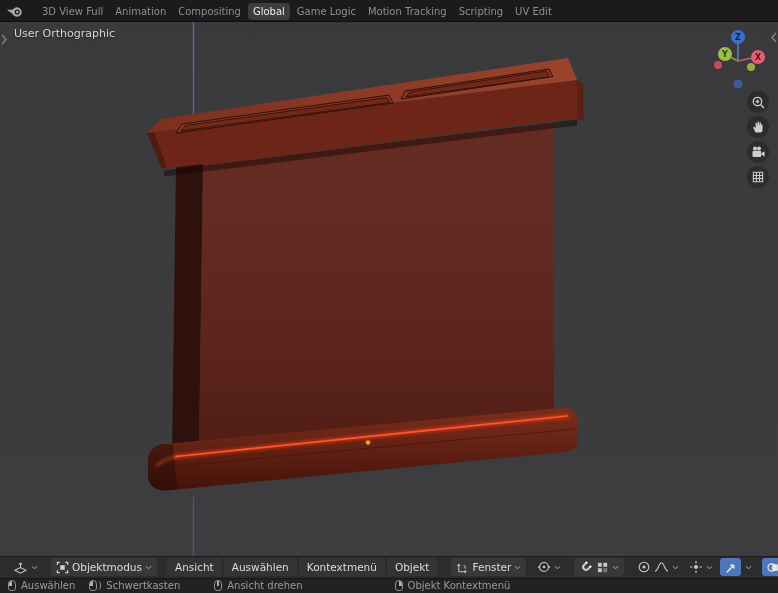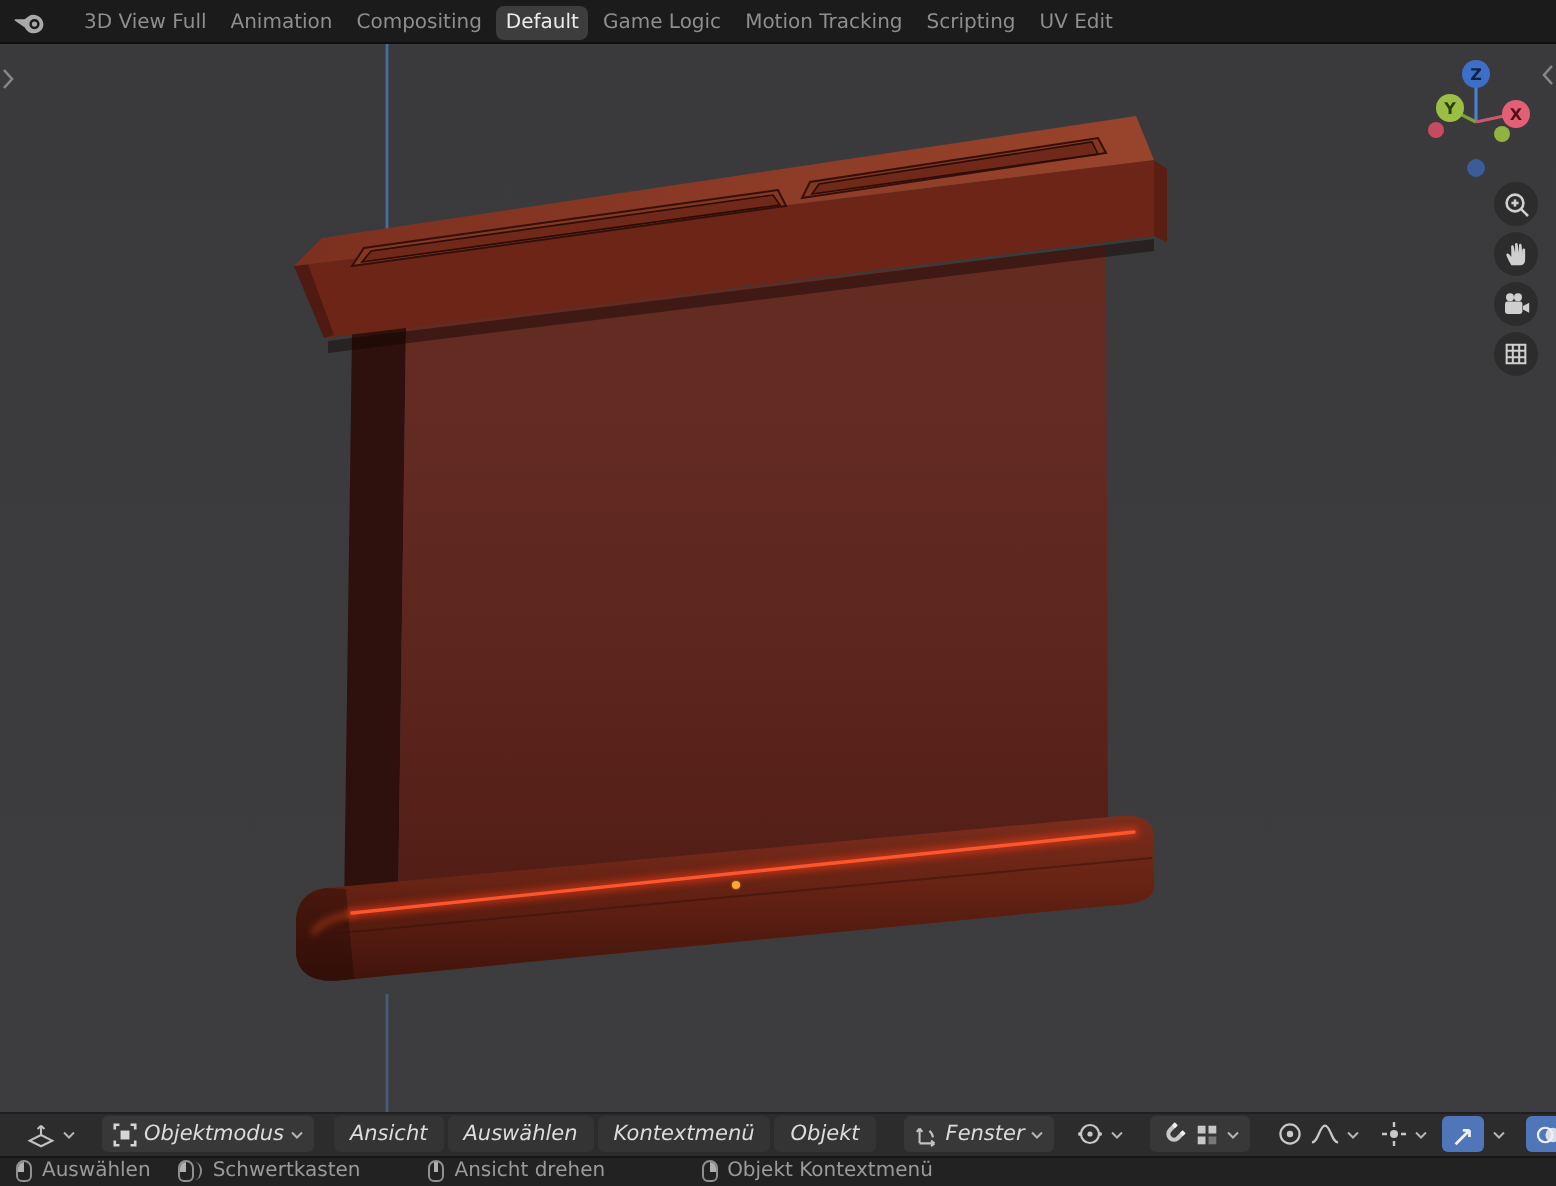"Default" span.tab { text: Default -> Global }
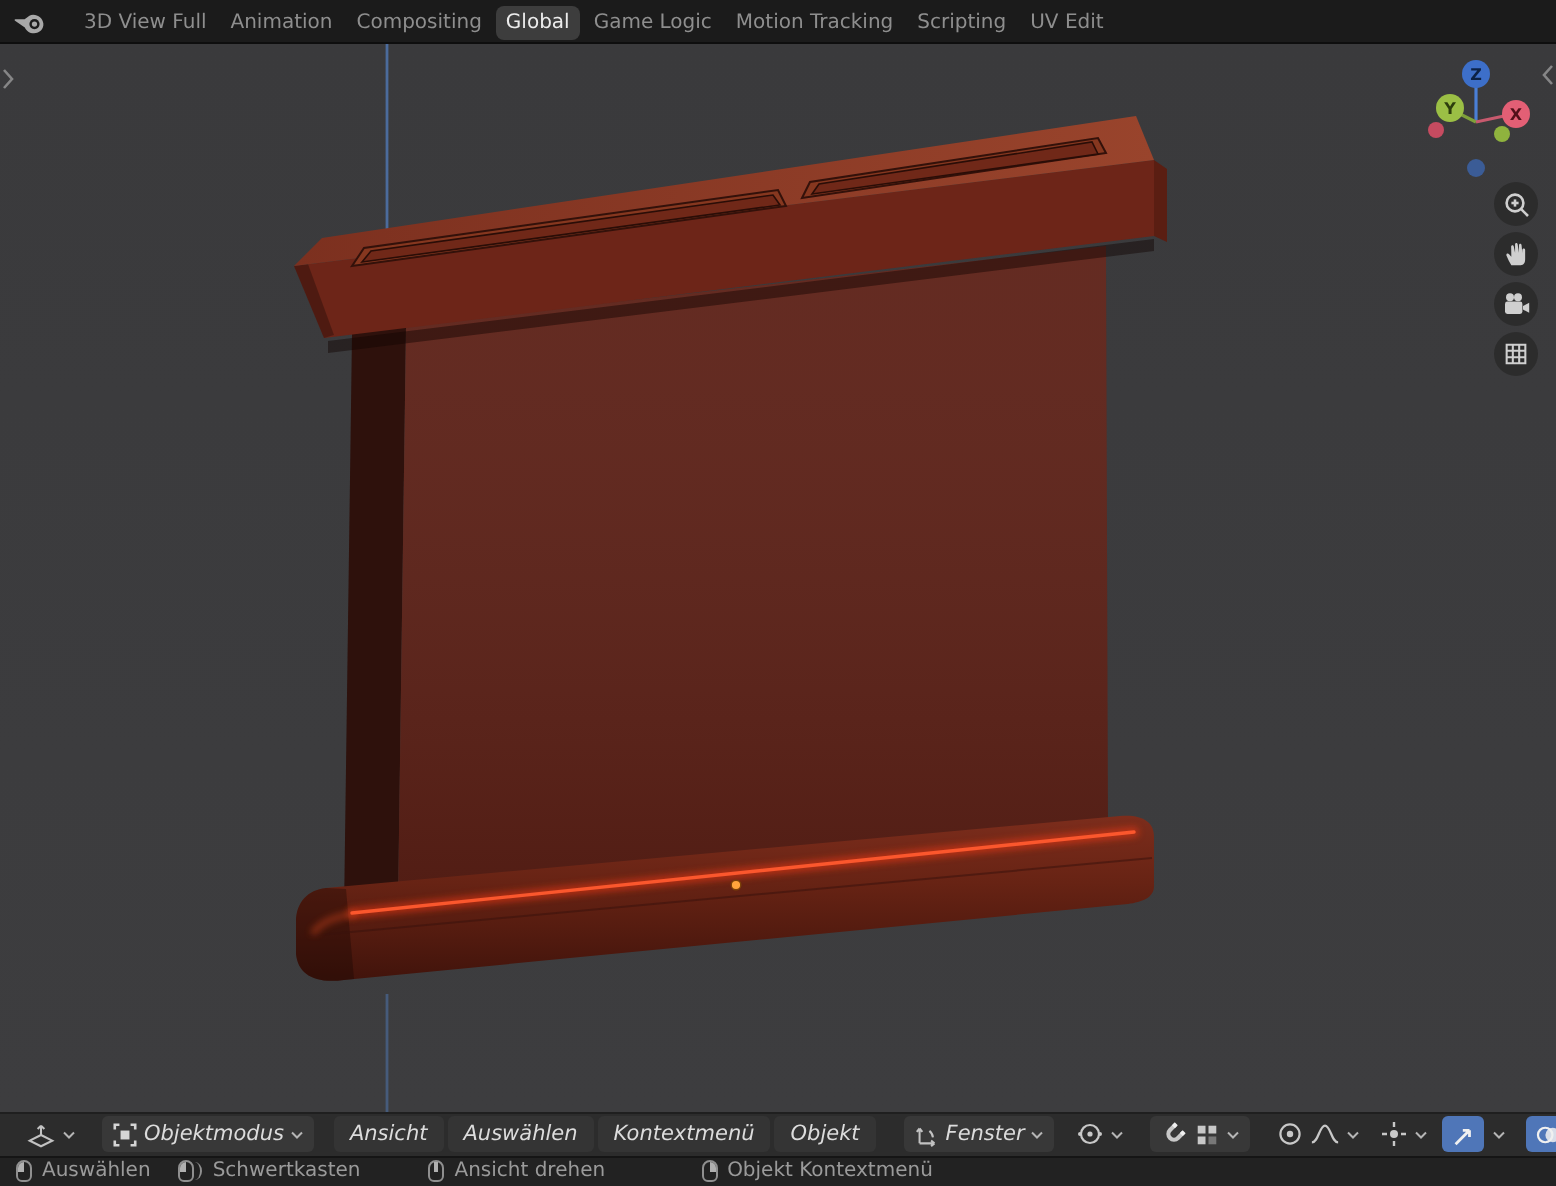"User Orthographic" div.l1 { html: none -> <div>User Orthographic</div> }
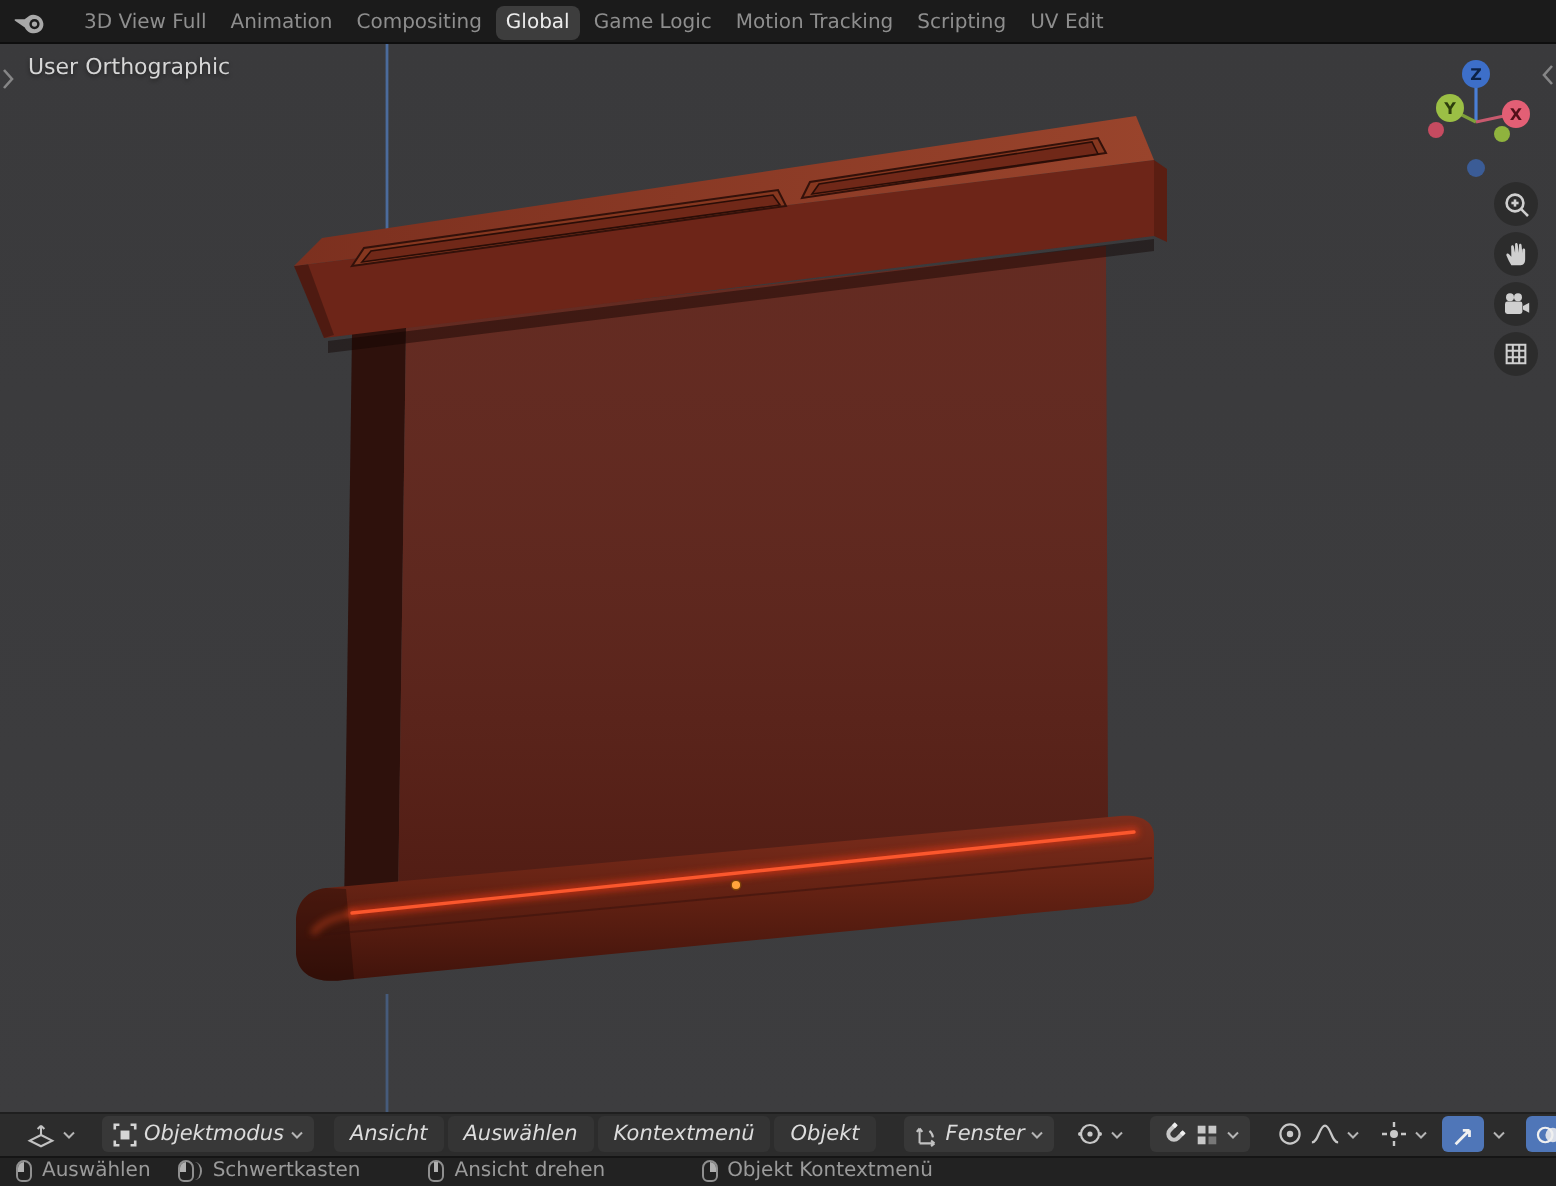"Objektmodus" .tb-group { font-style: italic -> none }
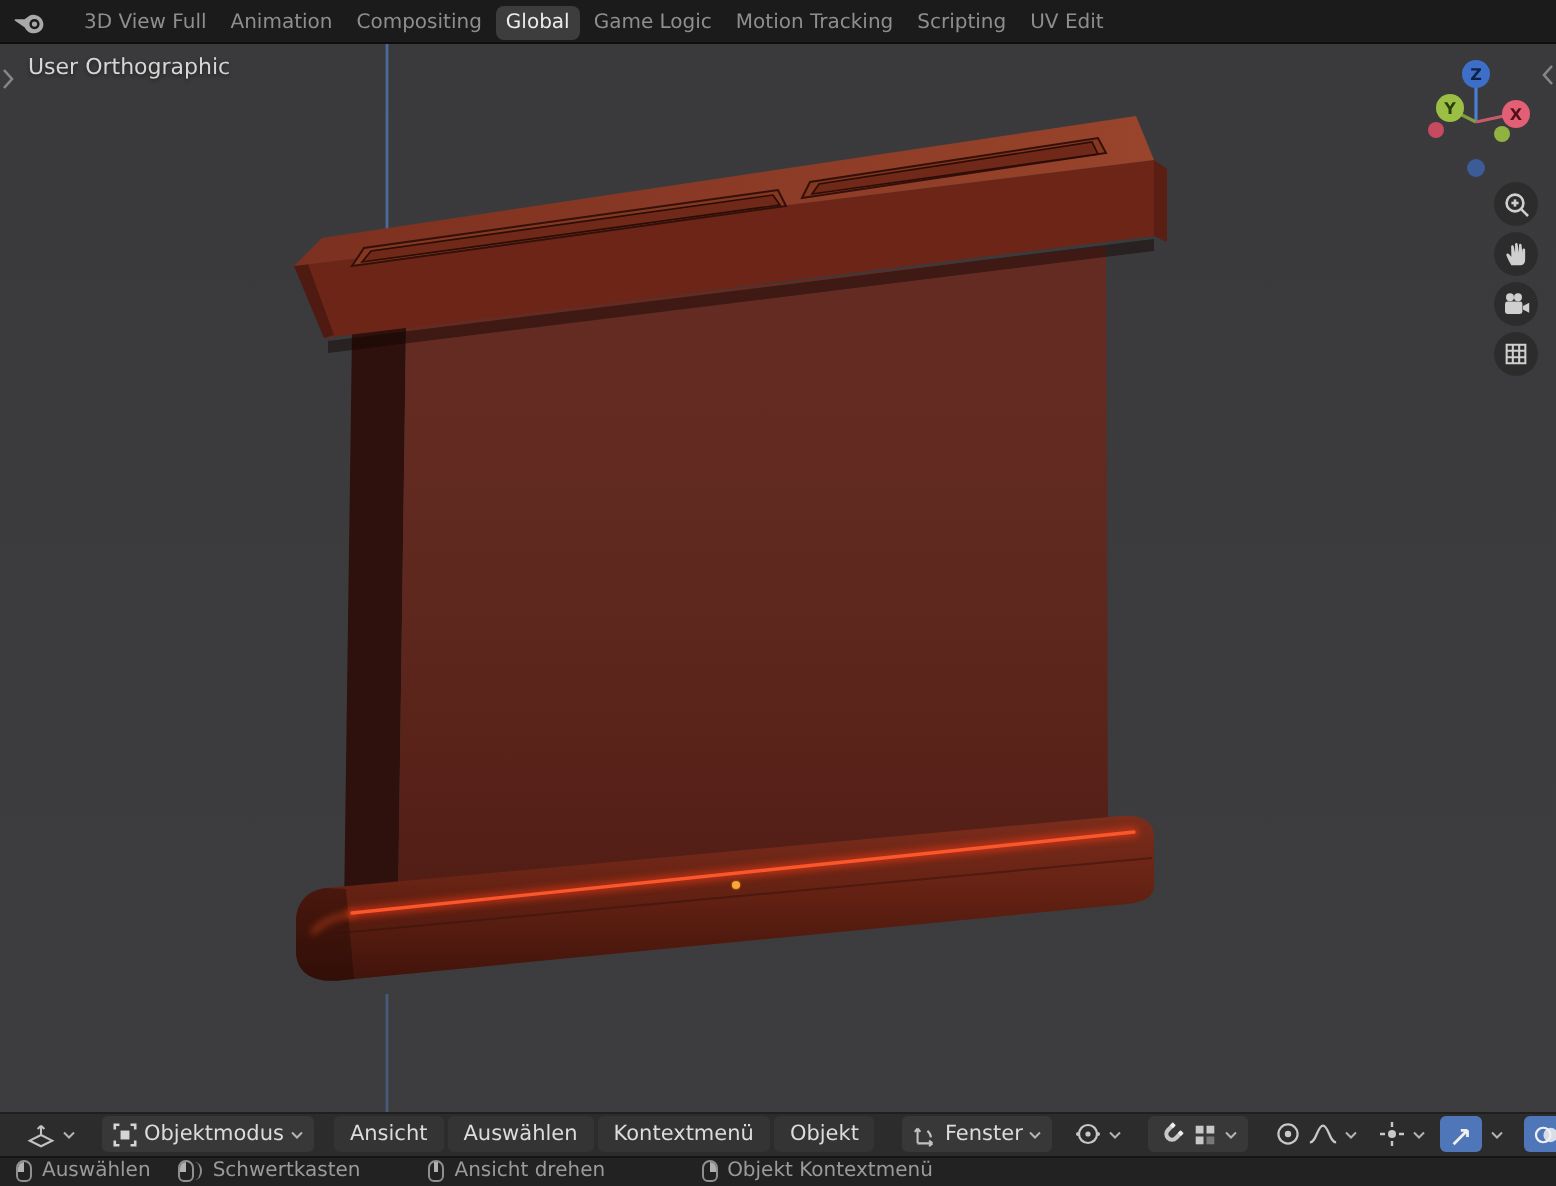"Objekt Kontextmenü" .hint.h4 { margin-left: 48px -> 92px }
